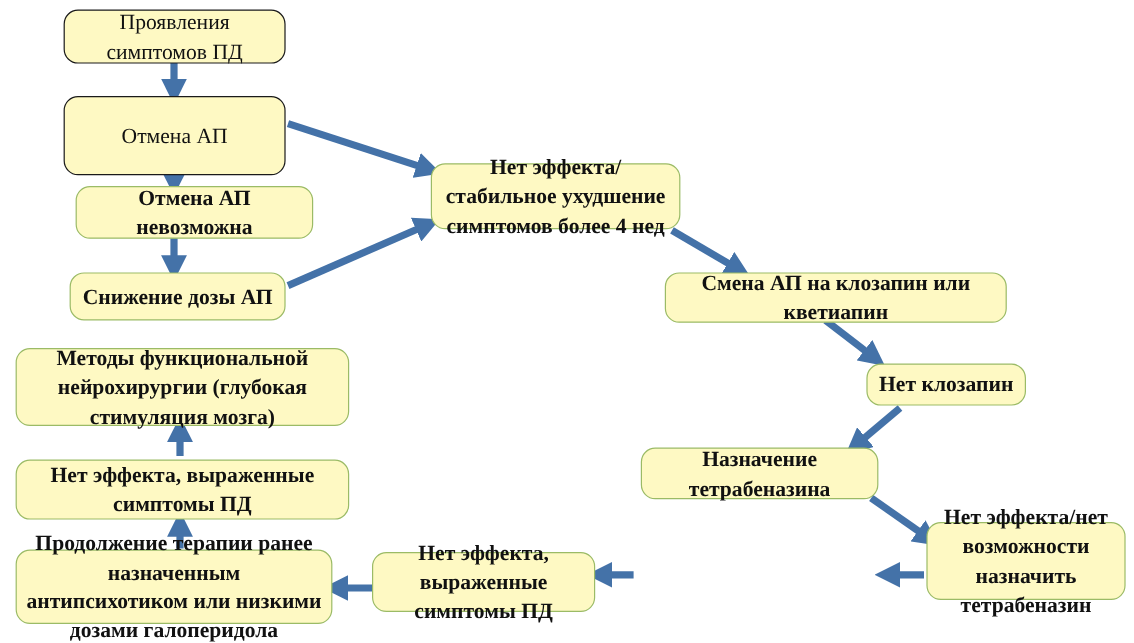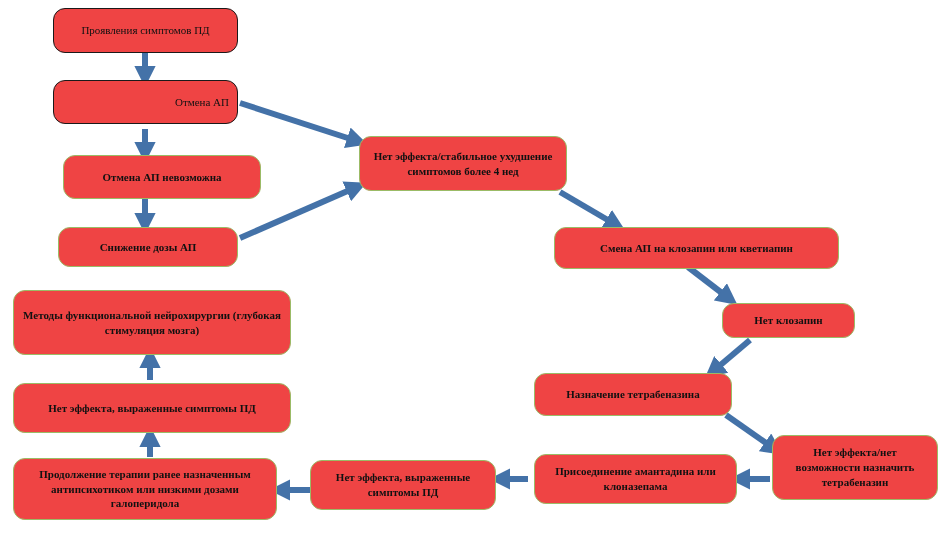"Проявления симптомов ПД" .node { background: #ef4444 -> #fef9c3; font-size: 11px -> 18px }
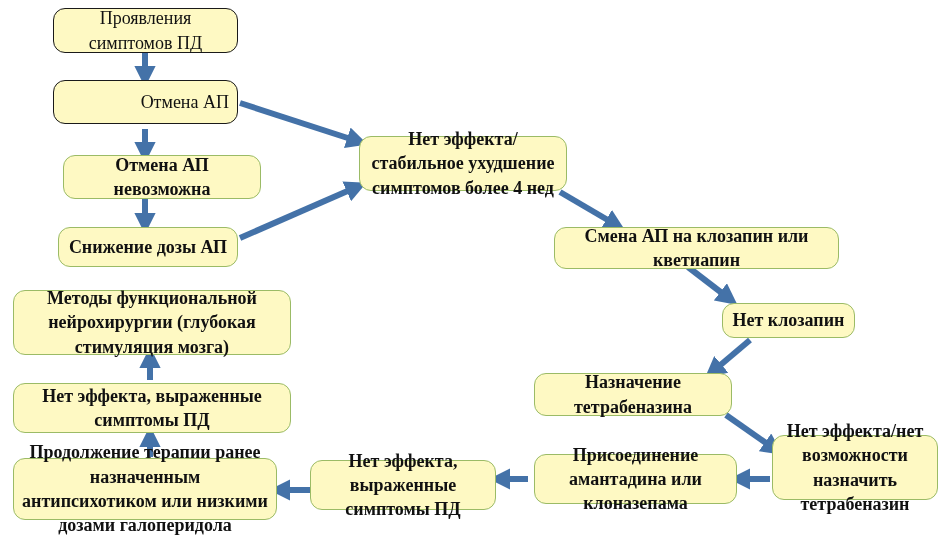"Отмена АП" div.node { height: 44px -> 66px; text-align: right -> none }
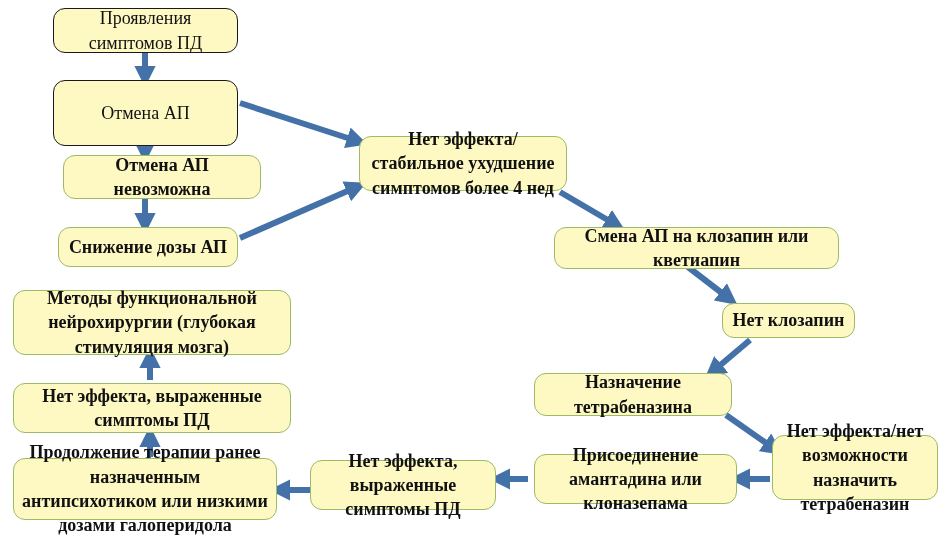"Присоединение амантадина или клоназепама" div.node { html: <div> <span>Присоединение амантадина или клоназепама</span> </div> -> none }
